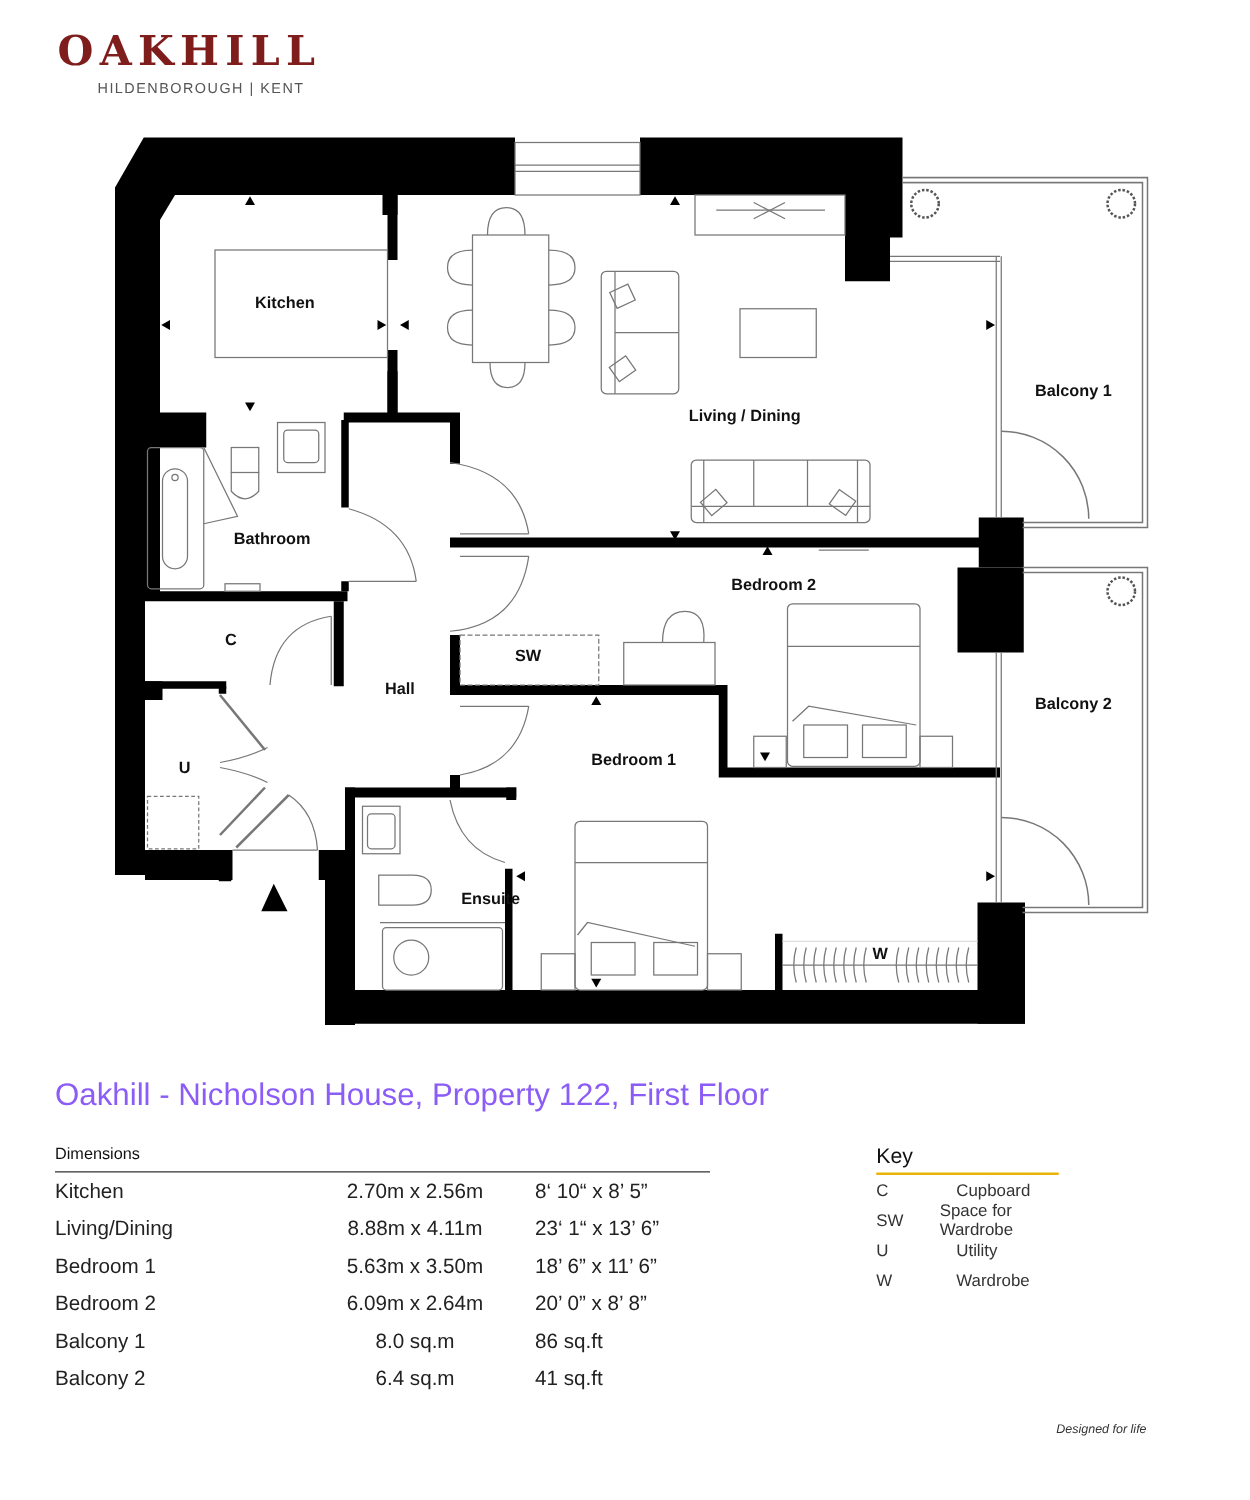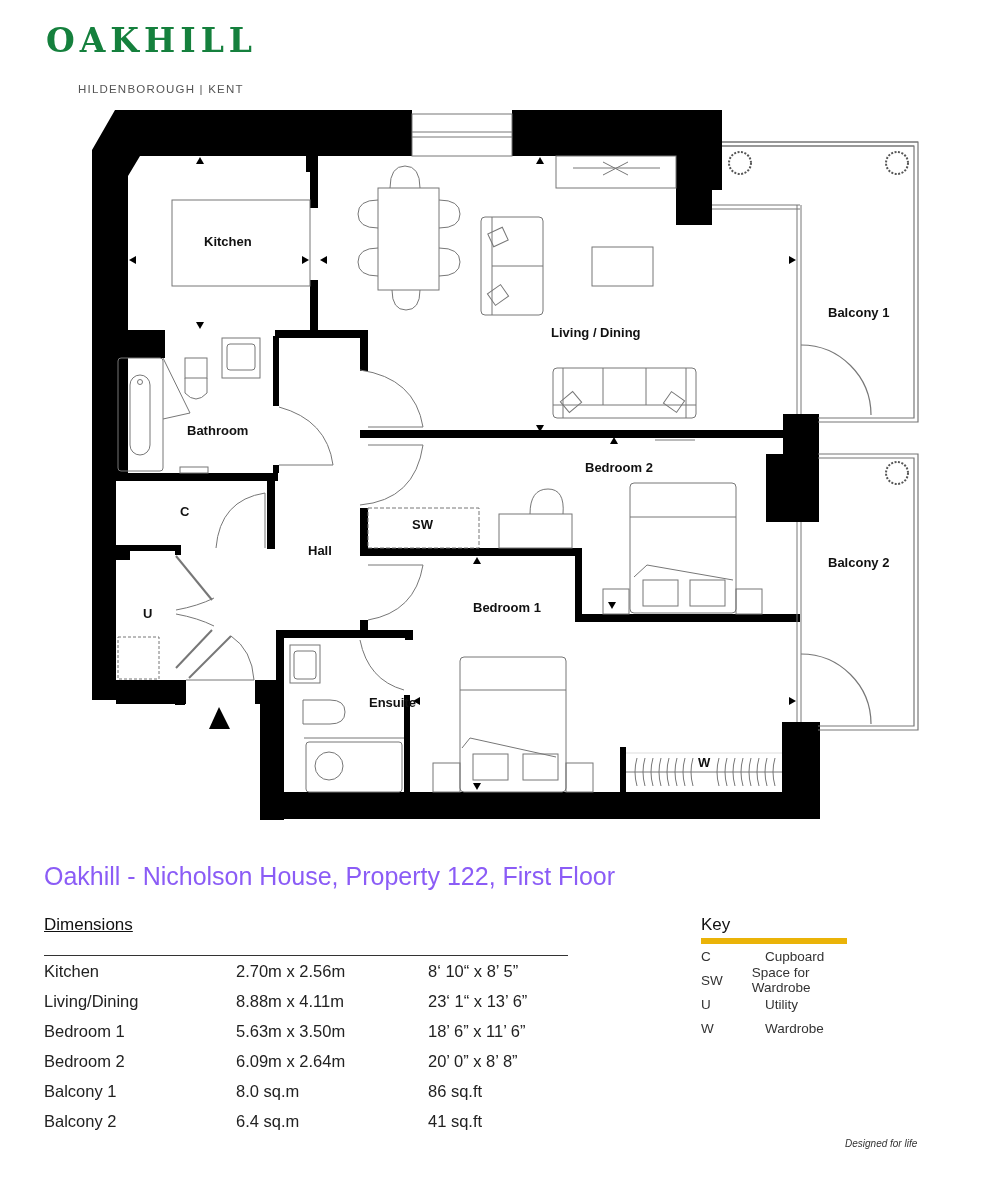"OAKHILL" .logo-title { color: #15803d -> #7f1d1d }
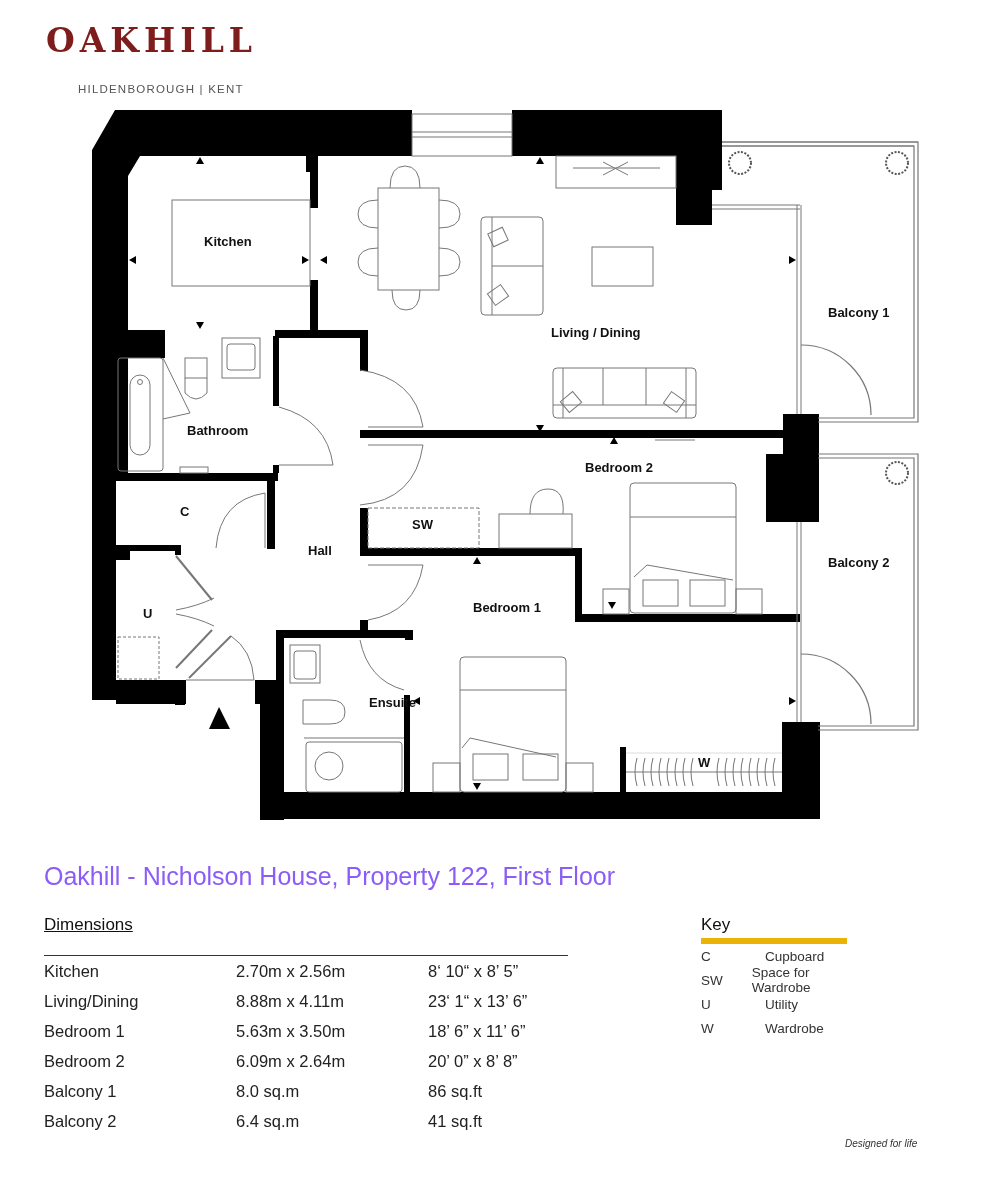"HILDENBOROUGH | KENT" .logo-sub { margin-top: 26px -> 8px }
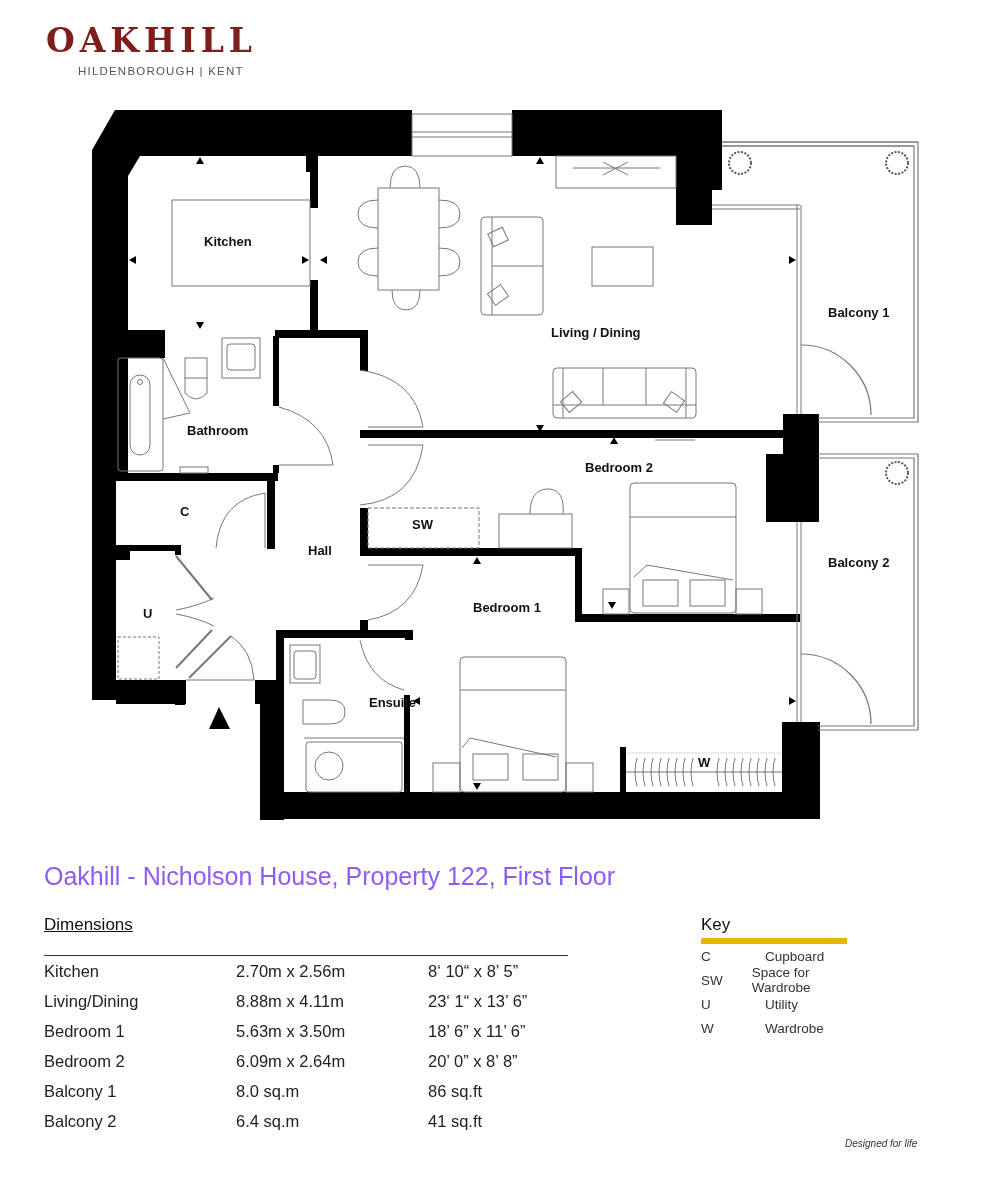"Ensuite" div.room-label { top: 695px -> 711px }
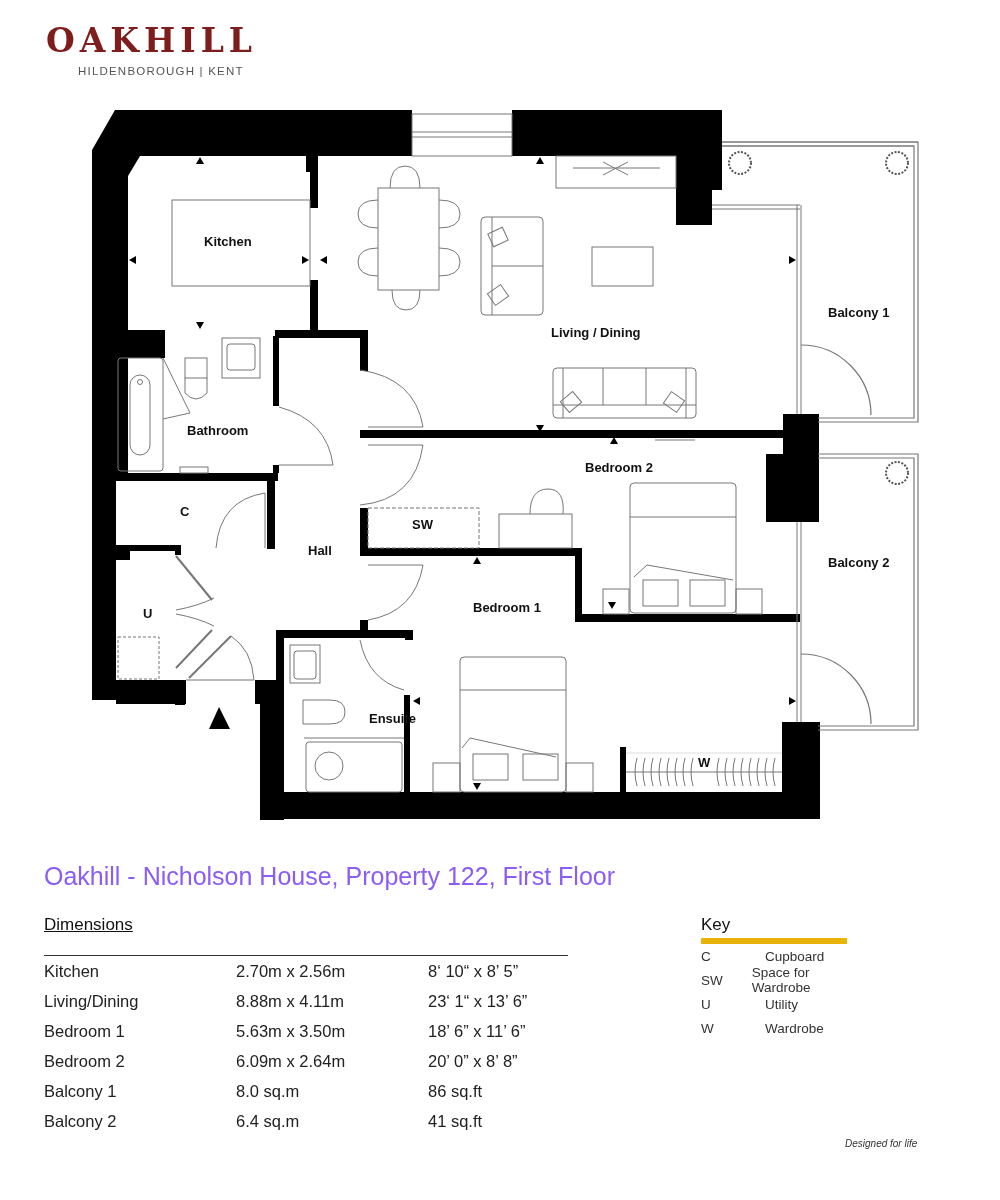"Dimensions" .dims-head { font-size: 17px -> 13px; padding-bottom: 20px -> 7px; text-decoration: underline -> none }
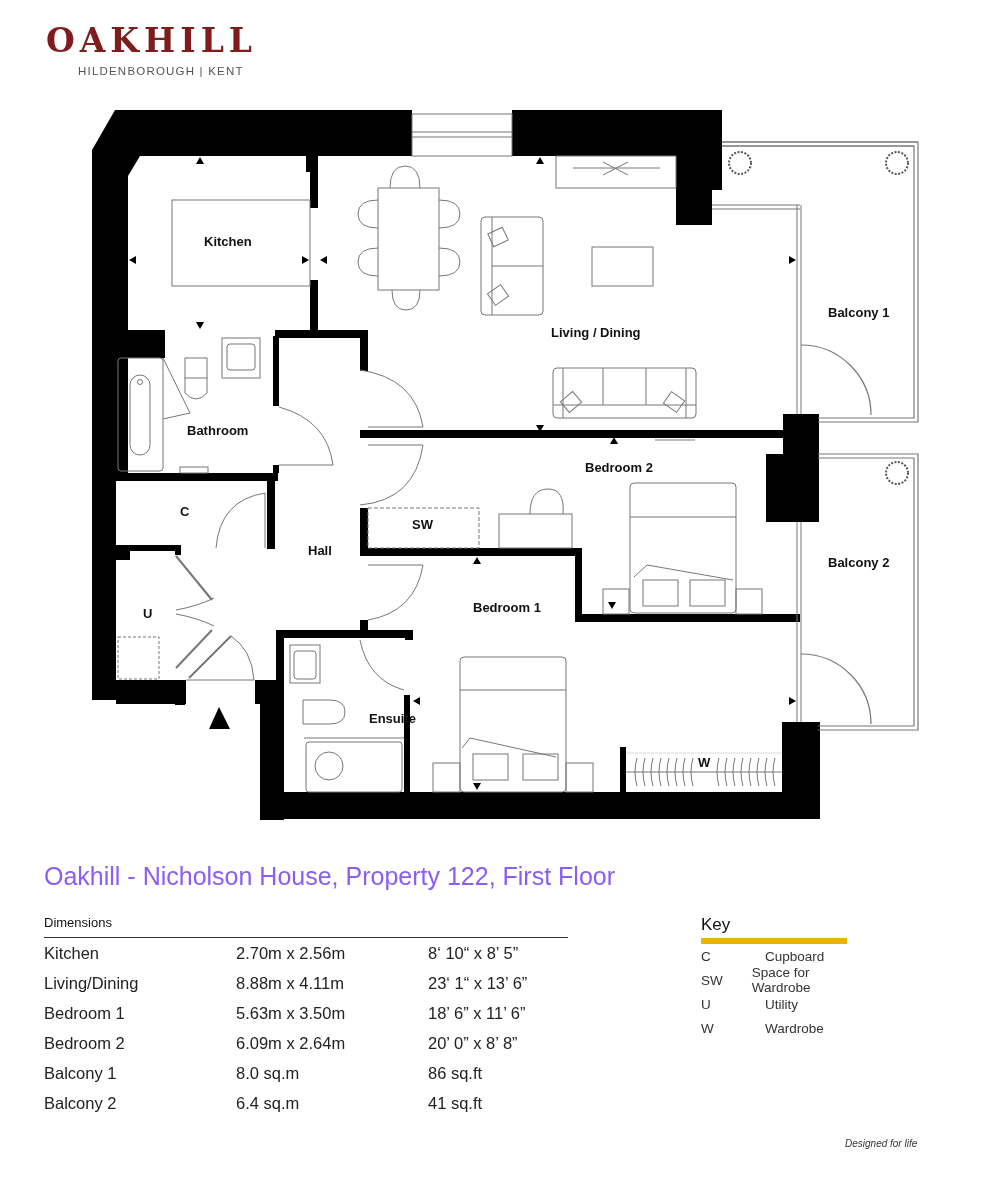"Key" .key-head { border-bottom: 6px solid #eab308 -> 2px solid #eab308 }
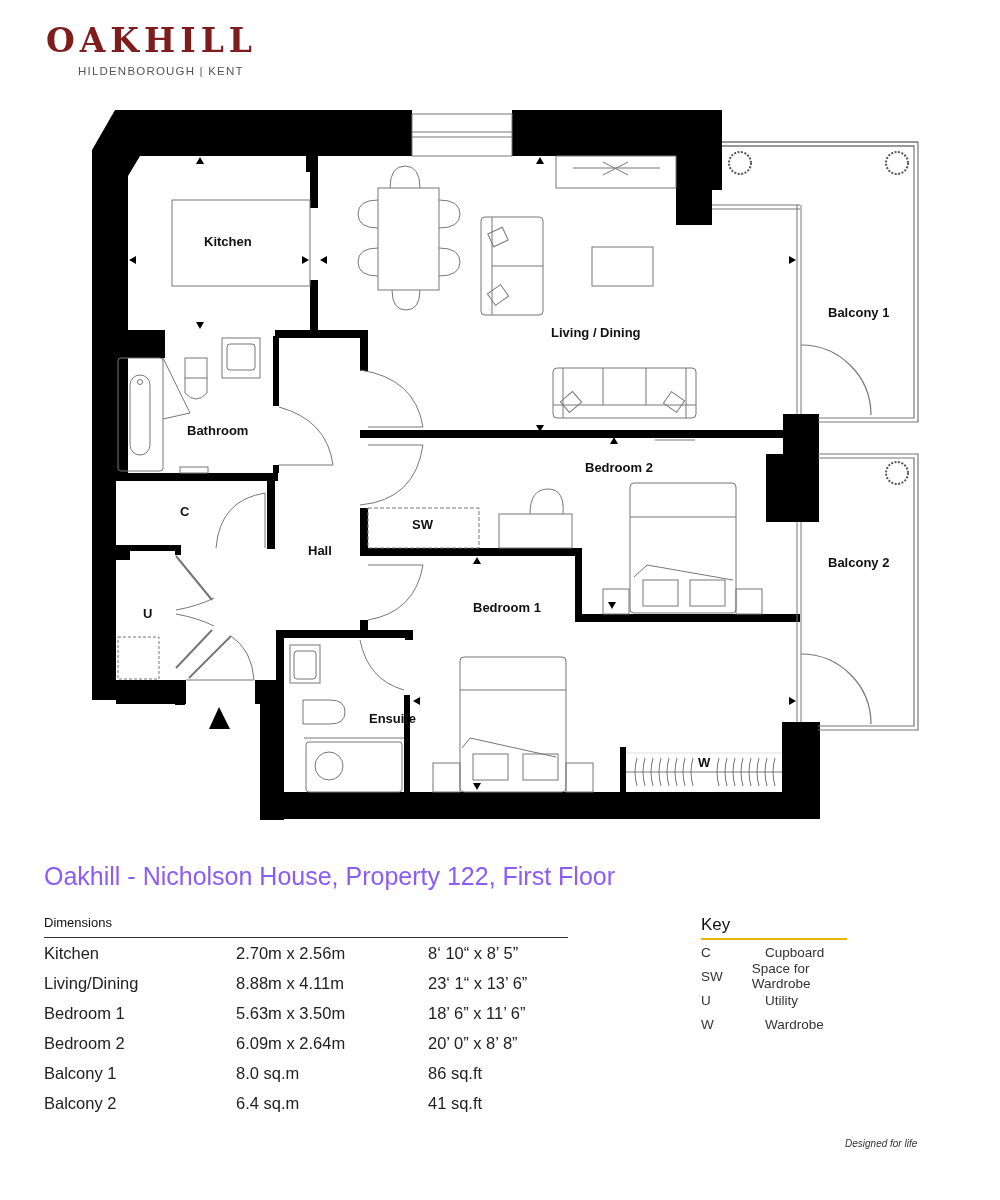"2.70m x 2.56m" .dims-row .c2 { text-align: none -> center }
